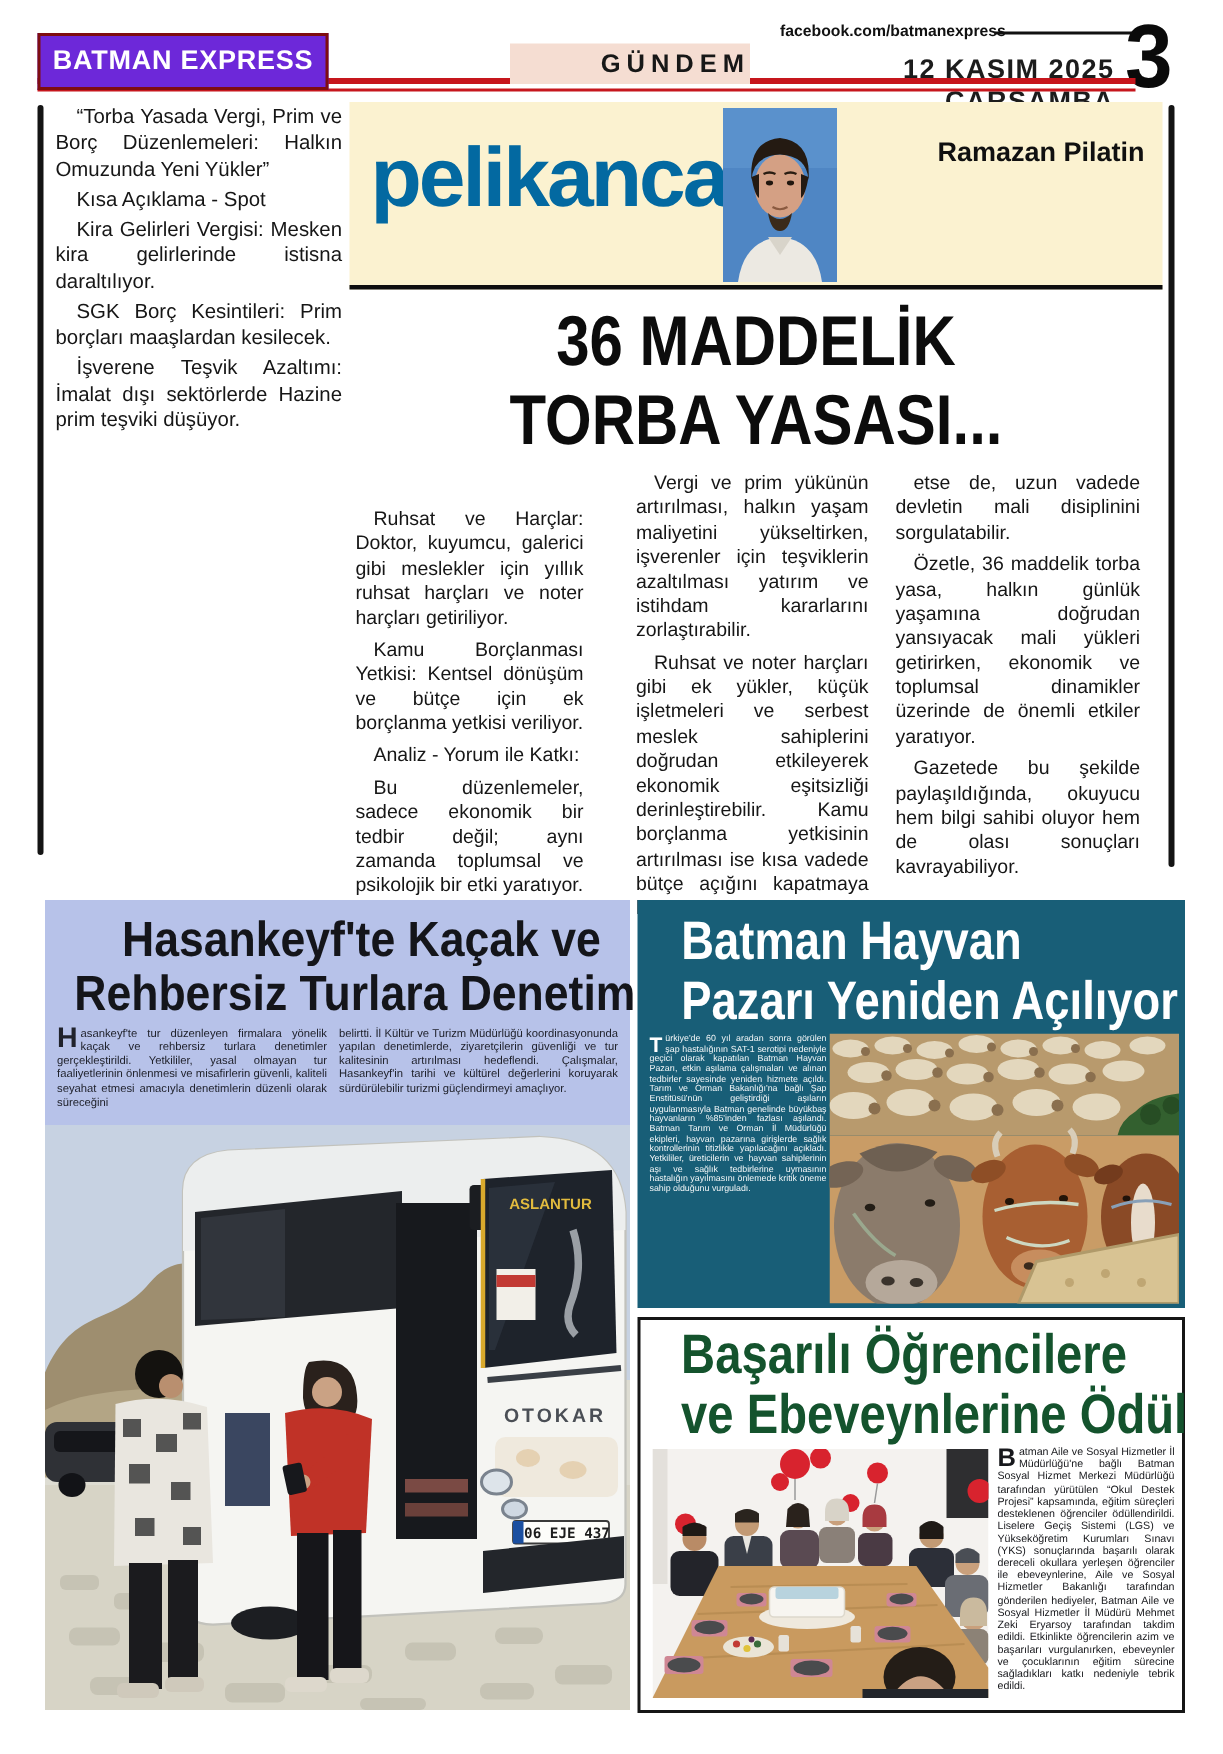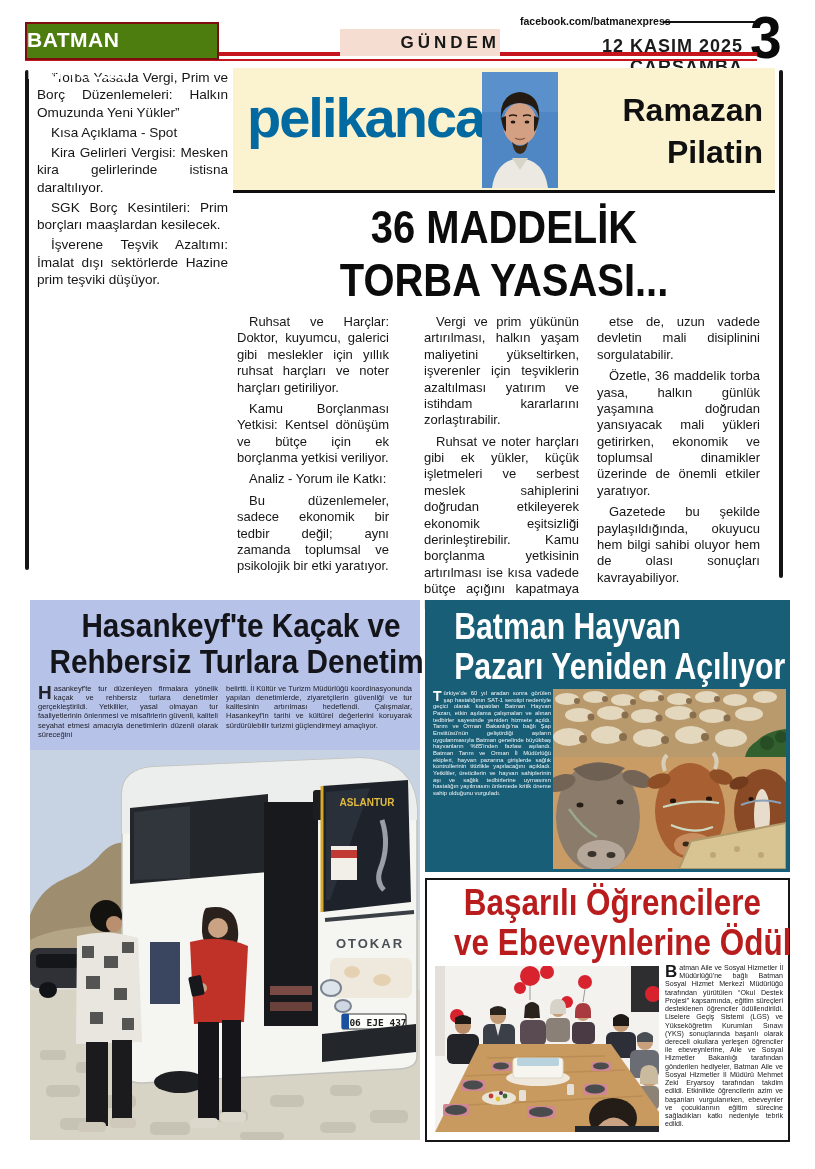"BATMAN EXPRESS" .masthead { background: #4d7c0f -> #6d28d9; font-size: 21px -> 18px; text-align: none -> center }
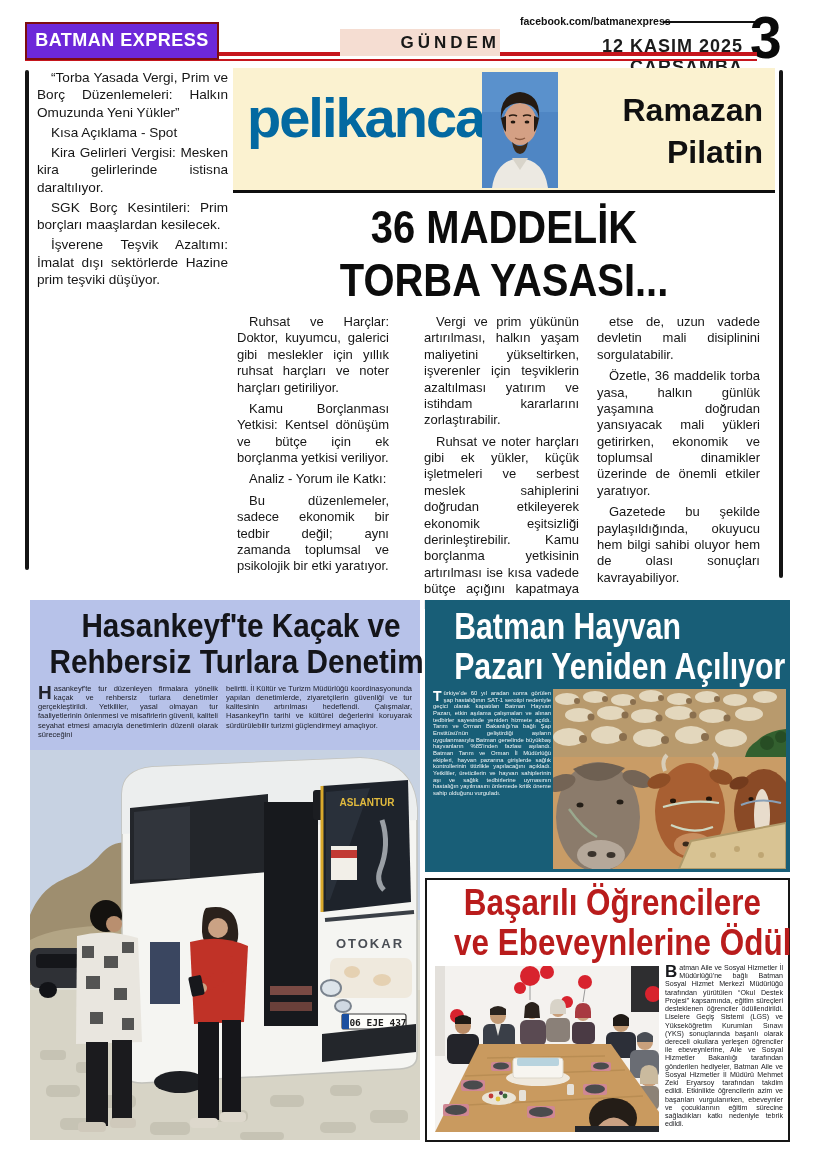"Ramazan Pilatin" .author { font-size: 32px -> 18px }
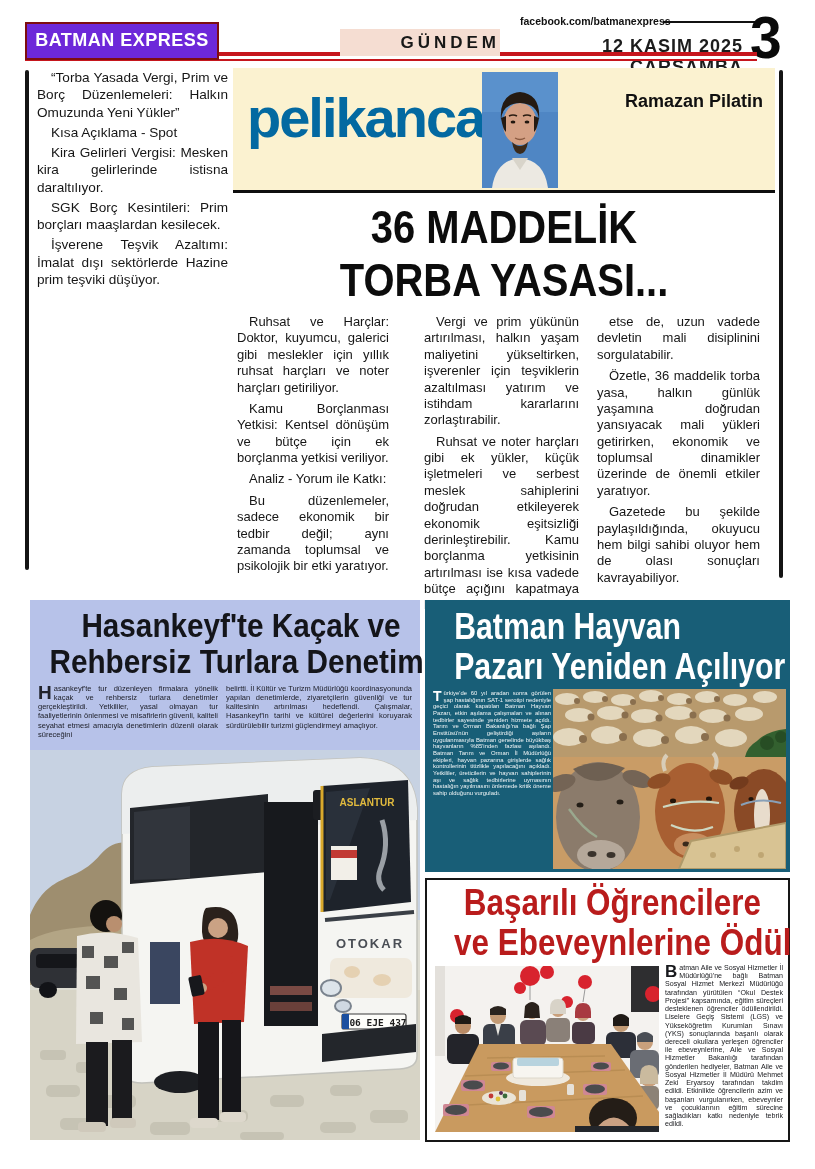"Ruhsat ve Harçlar: Doktor, kuyumcu," .col1 { margin-top: none -> 24px }
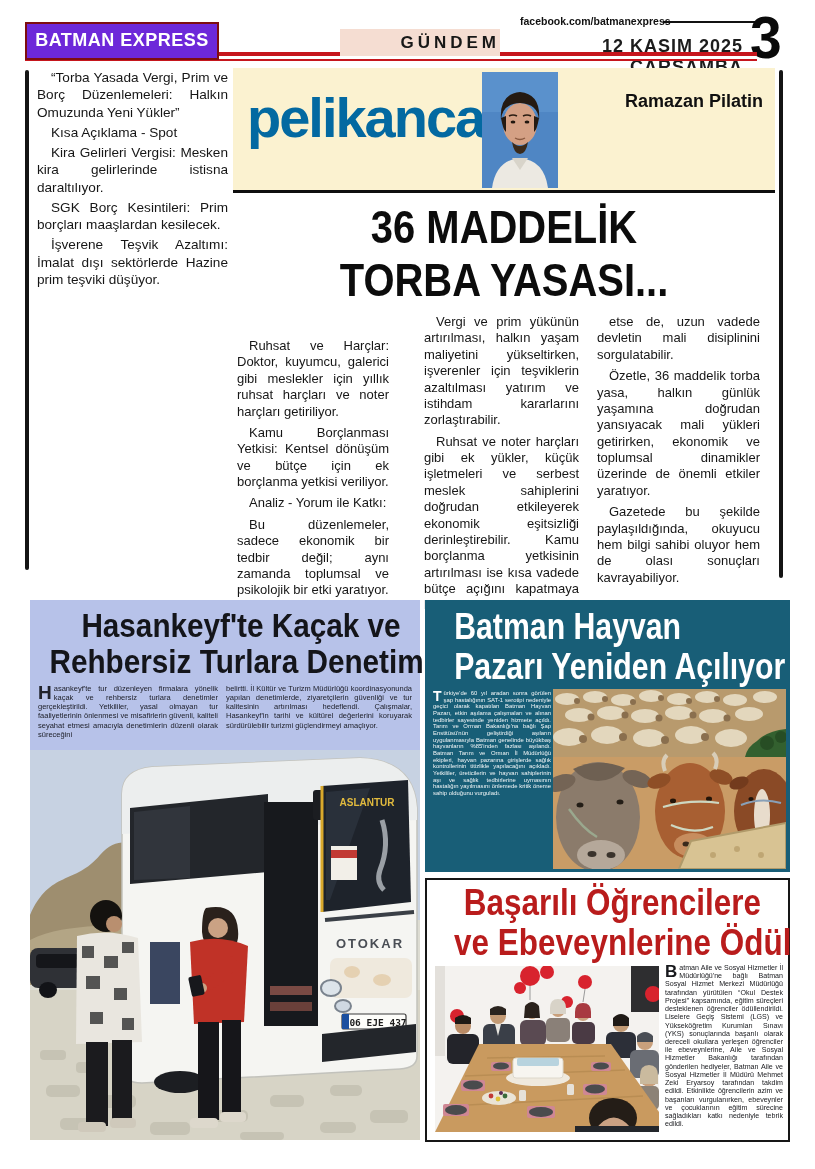"Başarılı Öğrencilere" .od-title { color: #b91c1c -> #14532d; text-align: right -> left }
